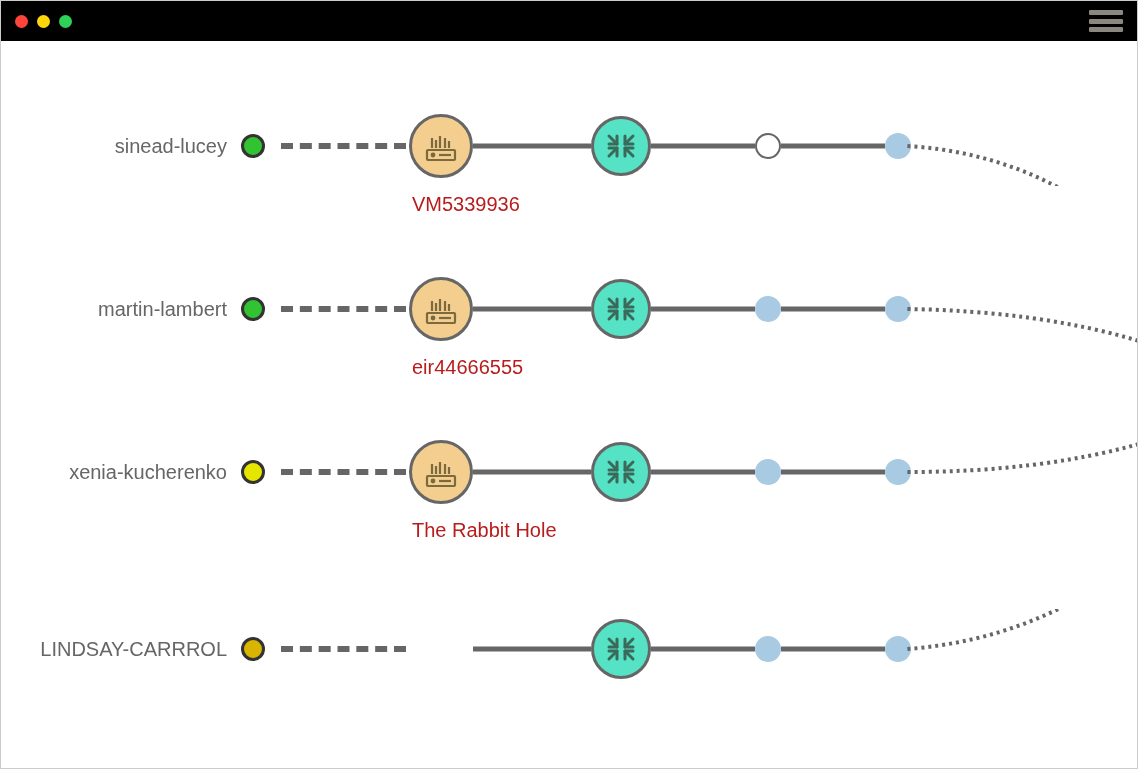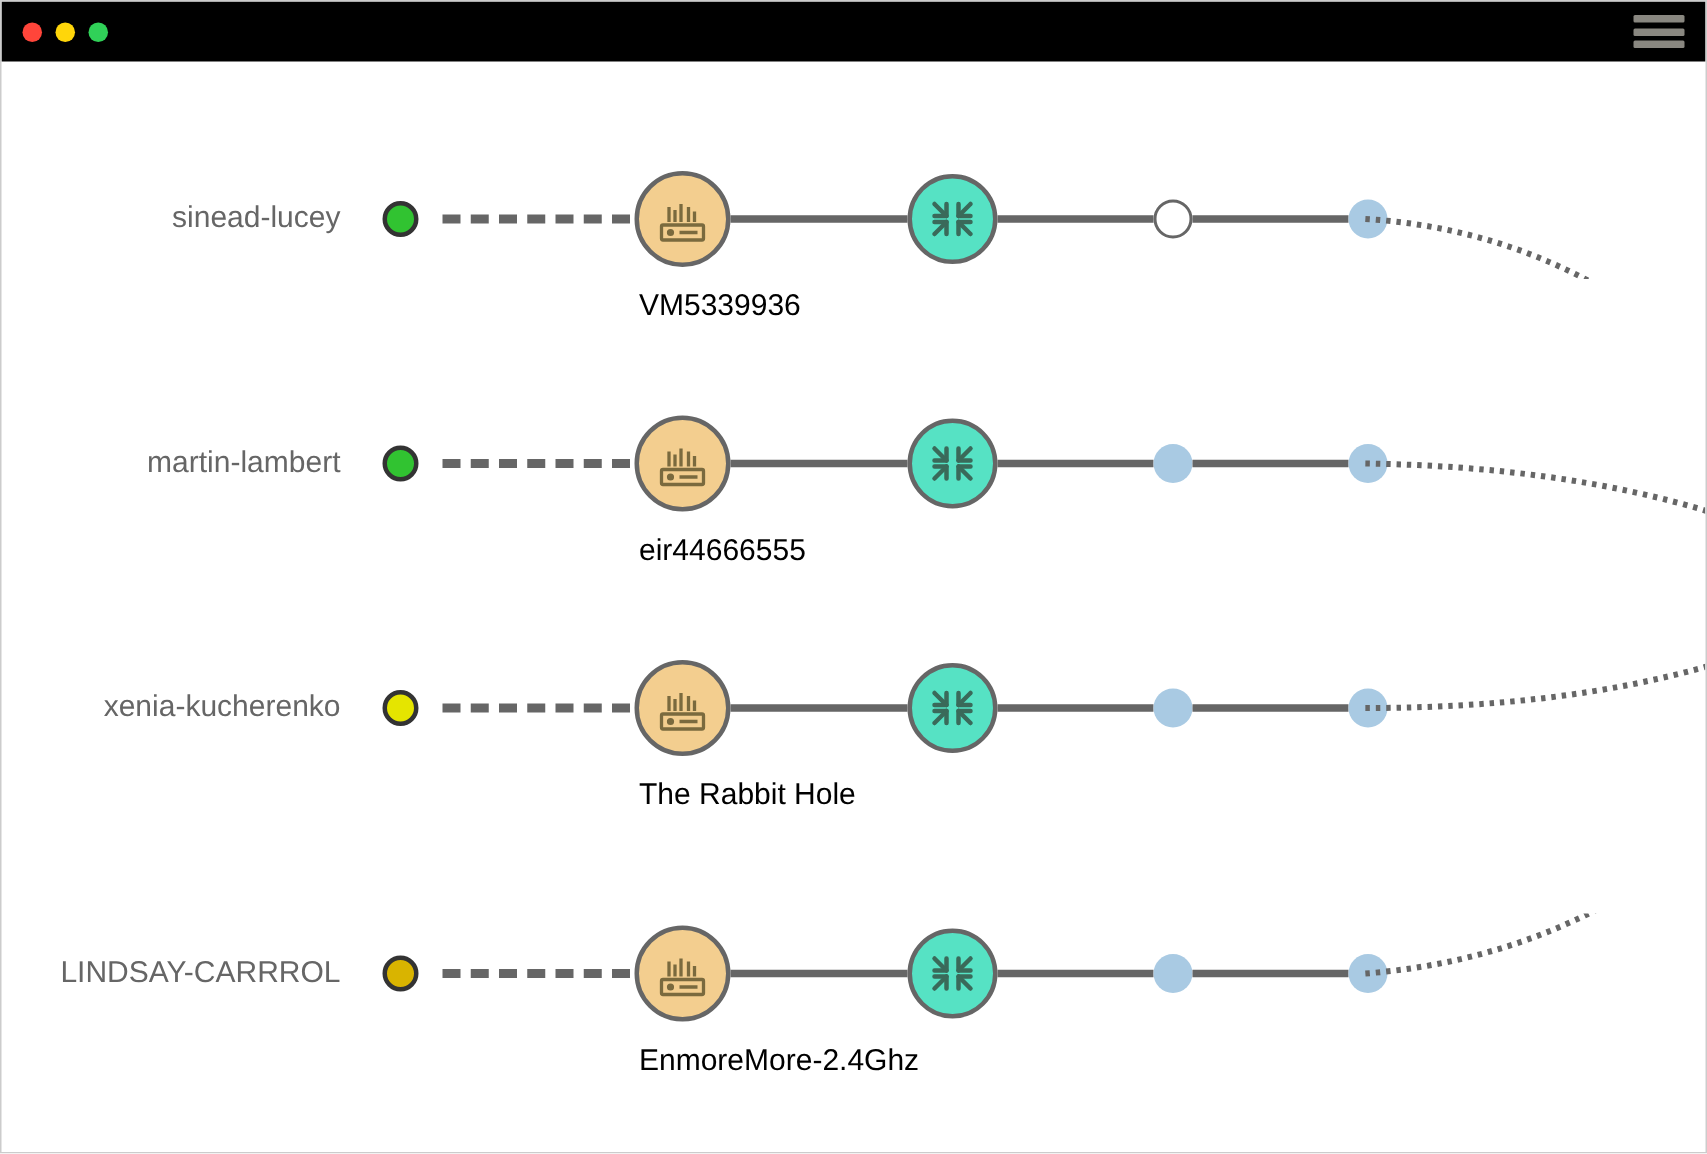"sinead-lucey" .row { margin-left: 14px -> none }
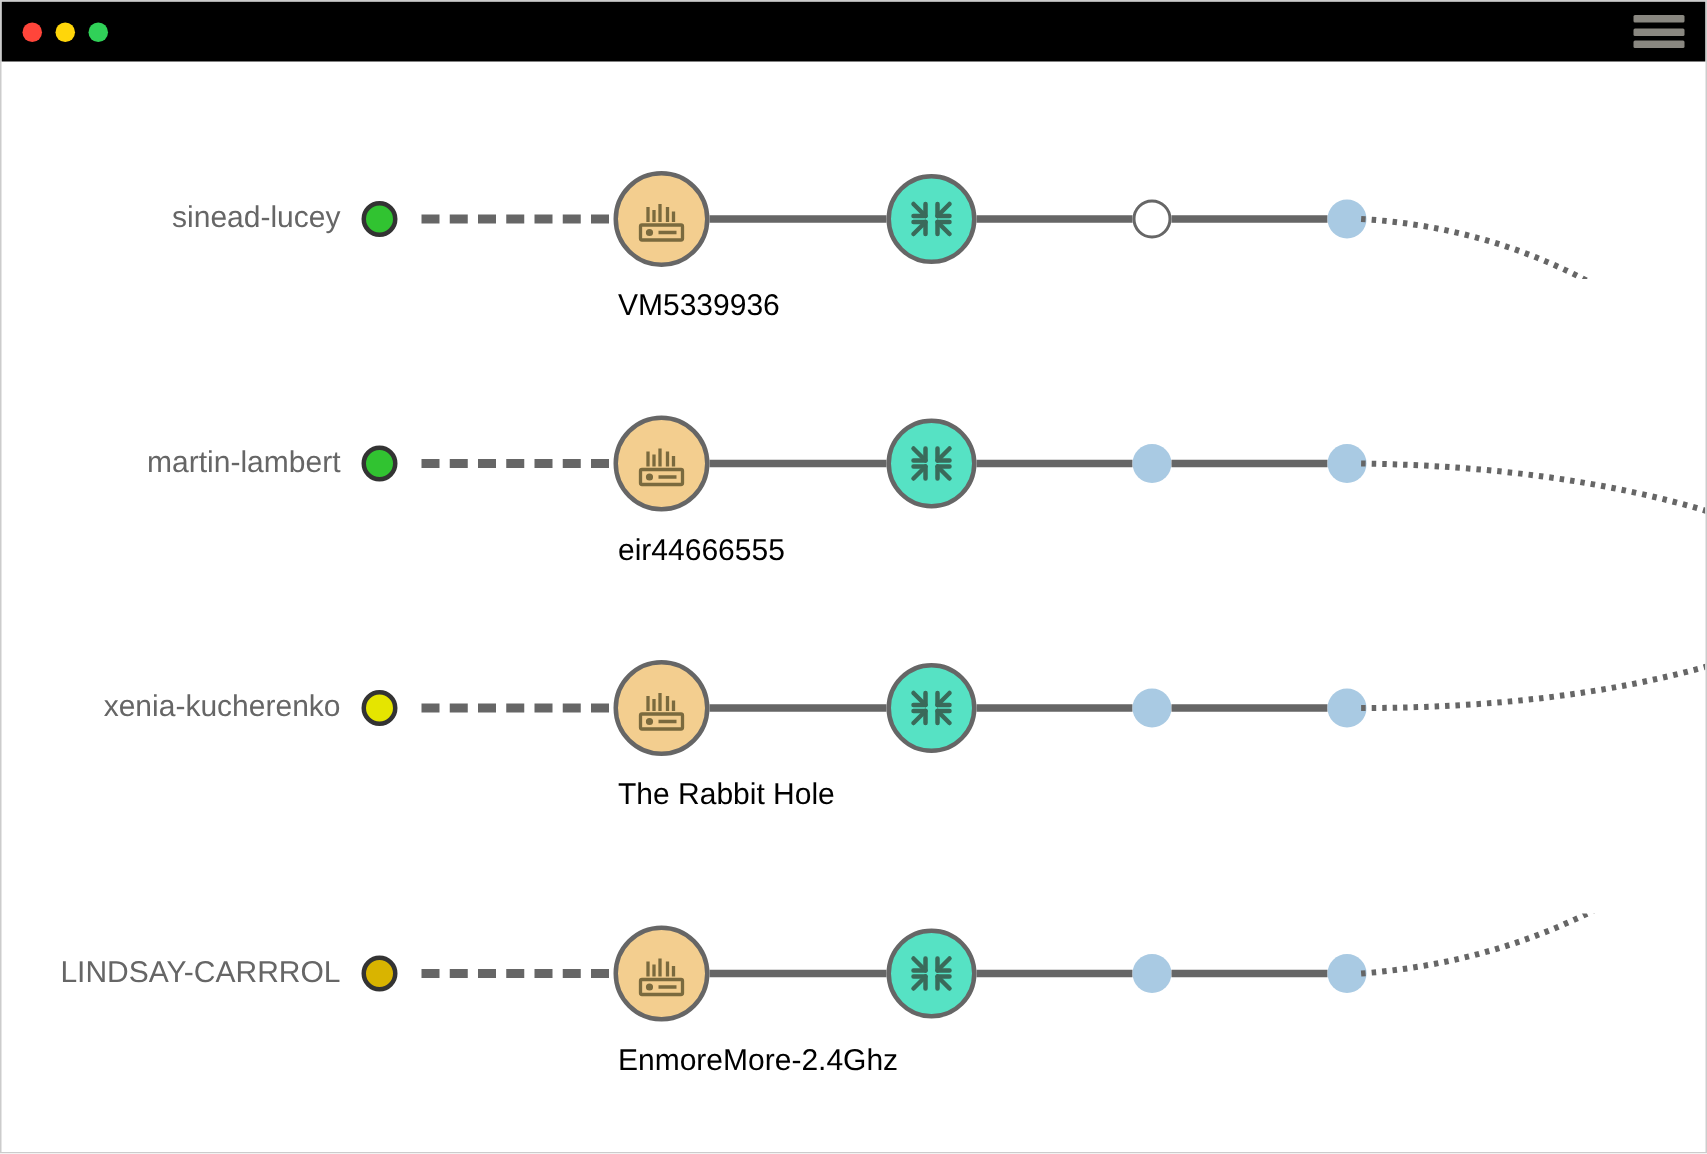"VM5339936" .router-label { color: #000000 -> #b91c1c }
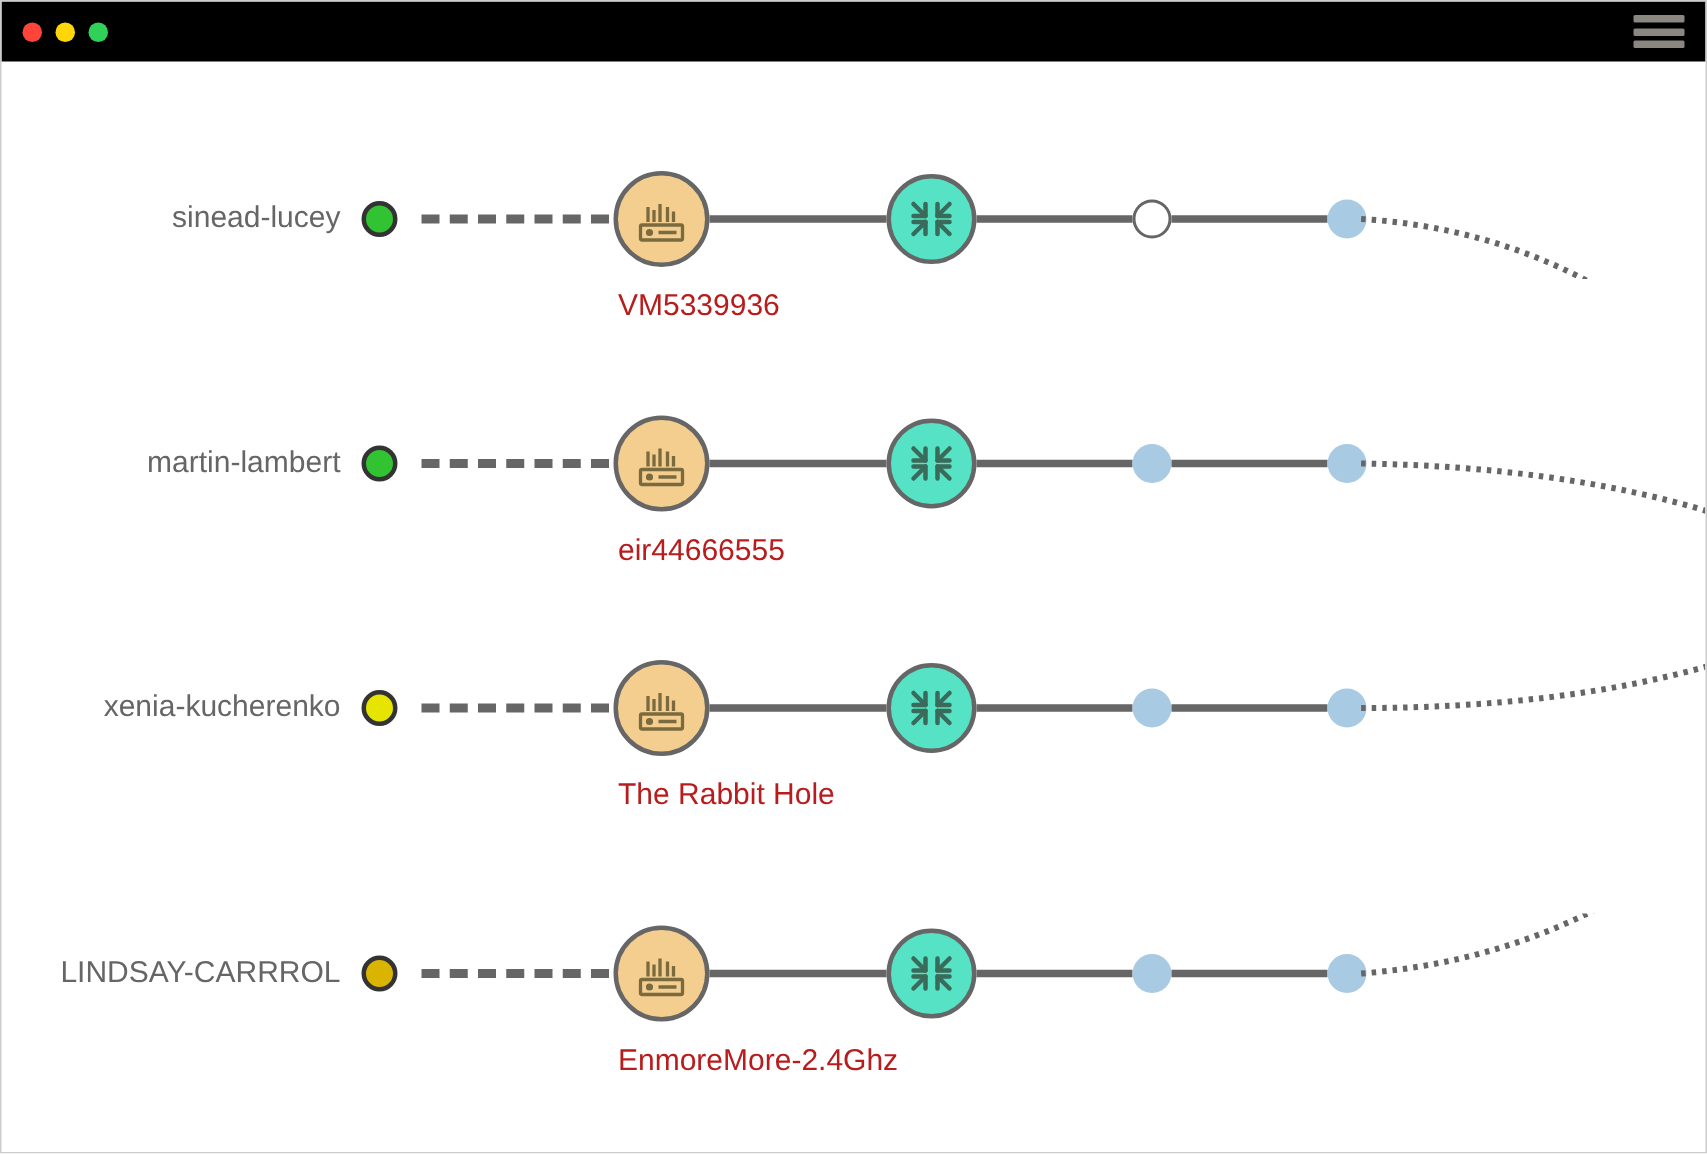"EnmoreMore-2.4Ghz" div.router-node { html: <div> <svg> <rect></rect> <circle></circle> <line></line> <line></line> <line></line> <line></line> <line></line> <line></line> </svg> <div>EnmoreMore-2.4Ghz</div> </div> -> none }
